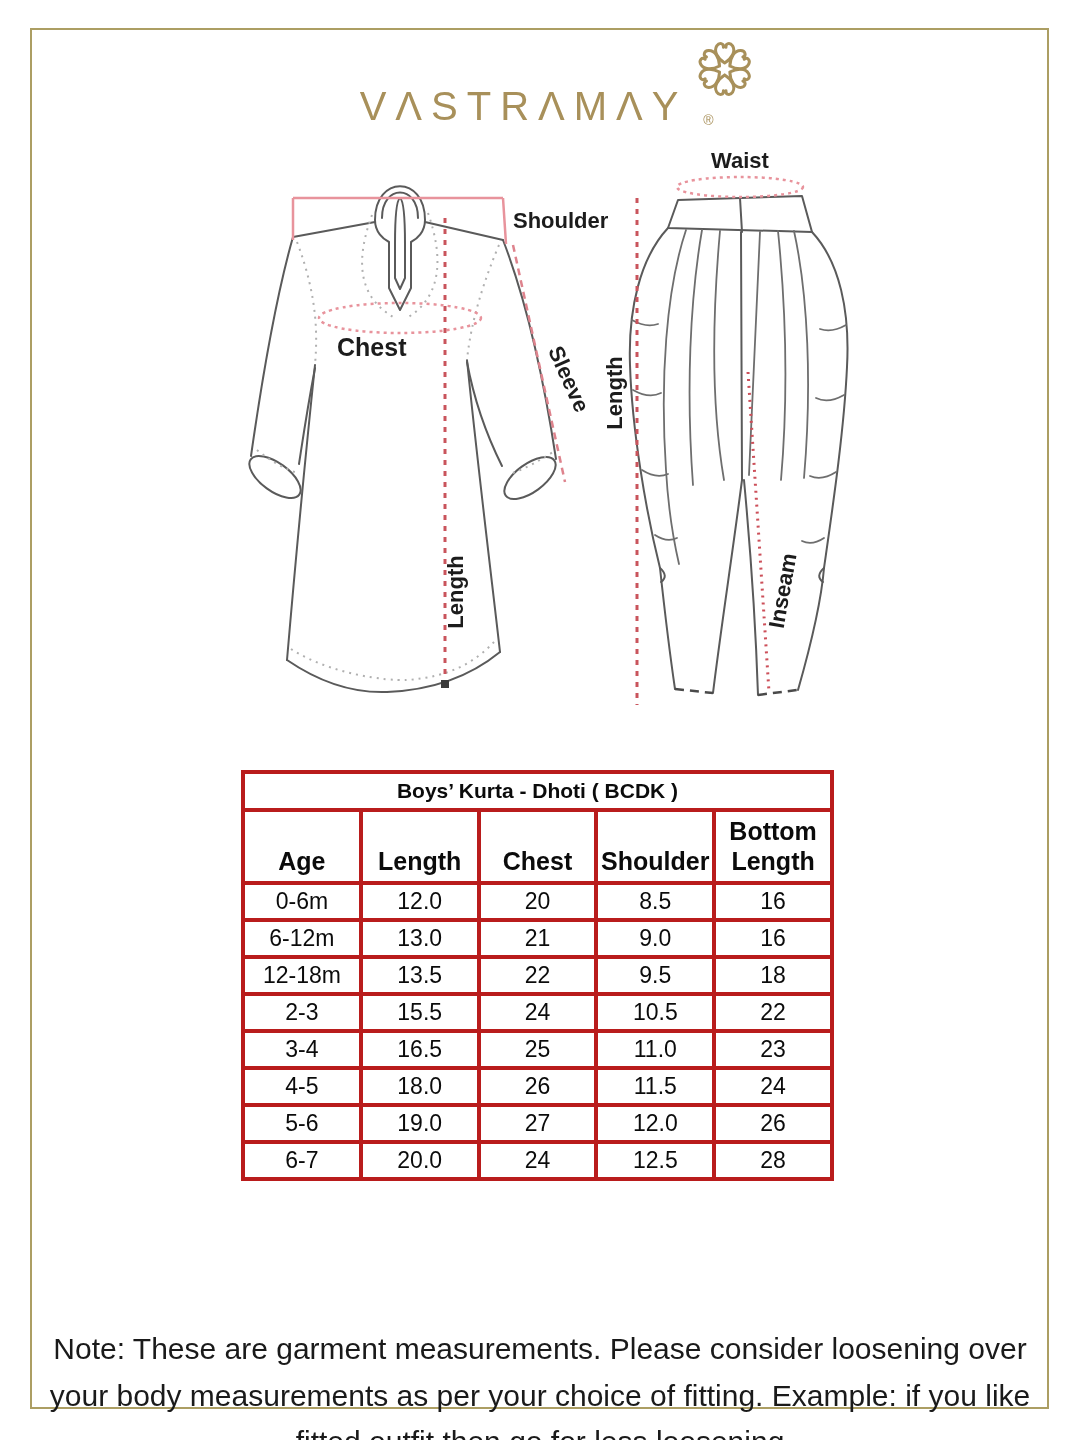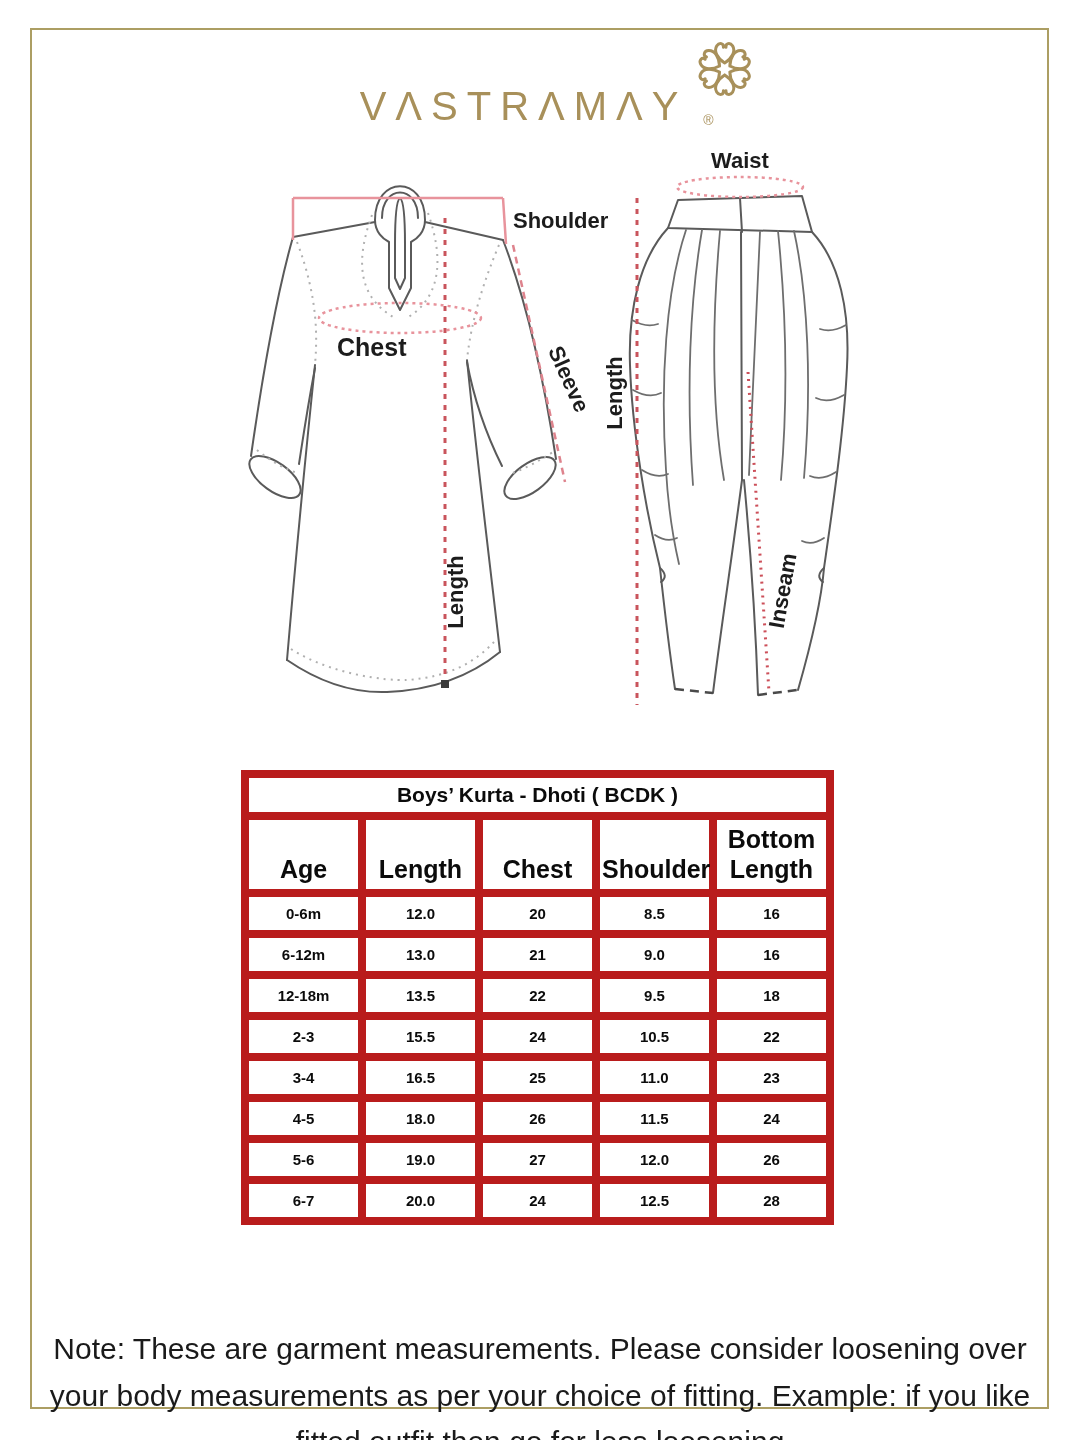"Boys’ Kurta - Dhoti (" .size-table td,.size-table th { border: 8px solid #b91c1c -> 4px solid #b91c1c }
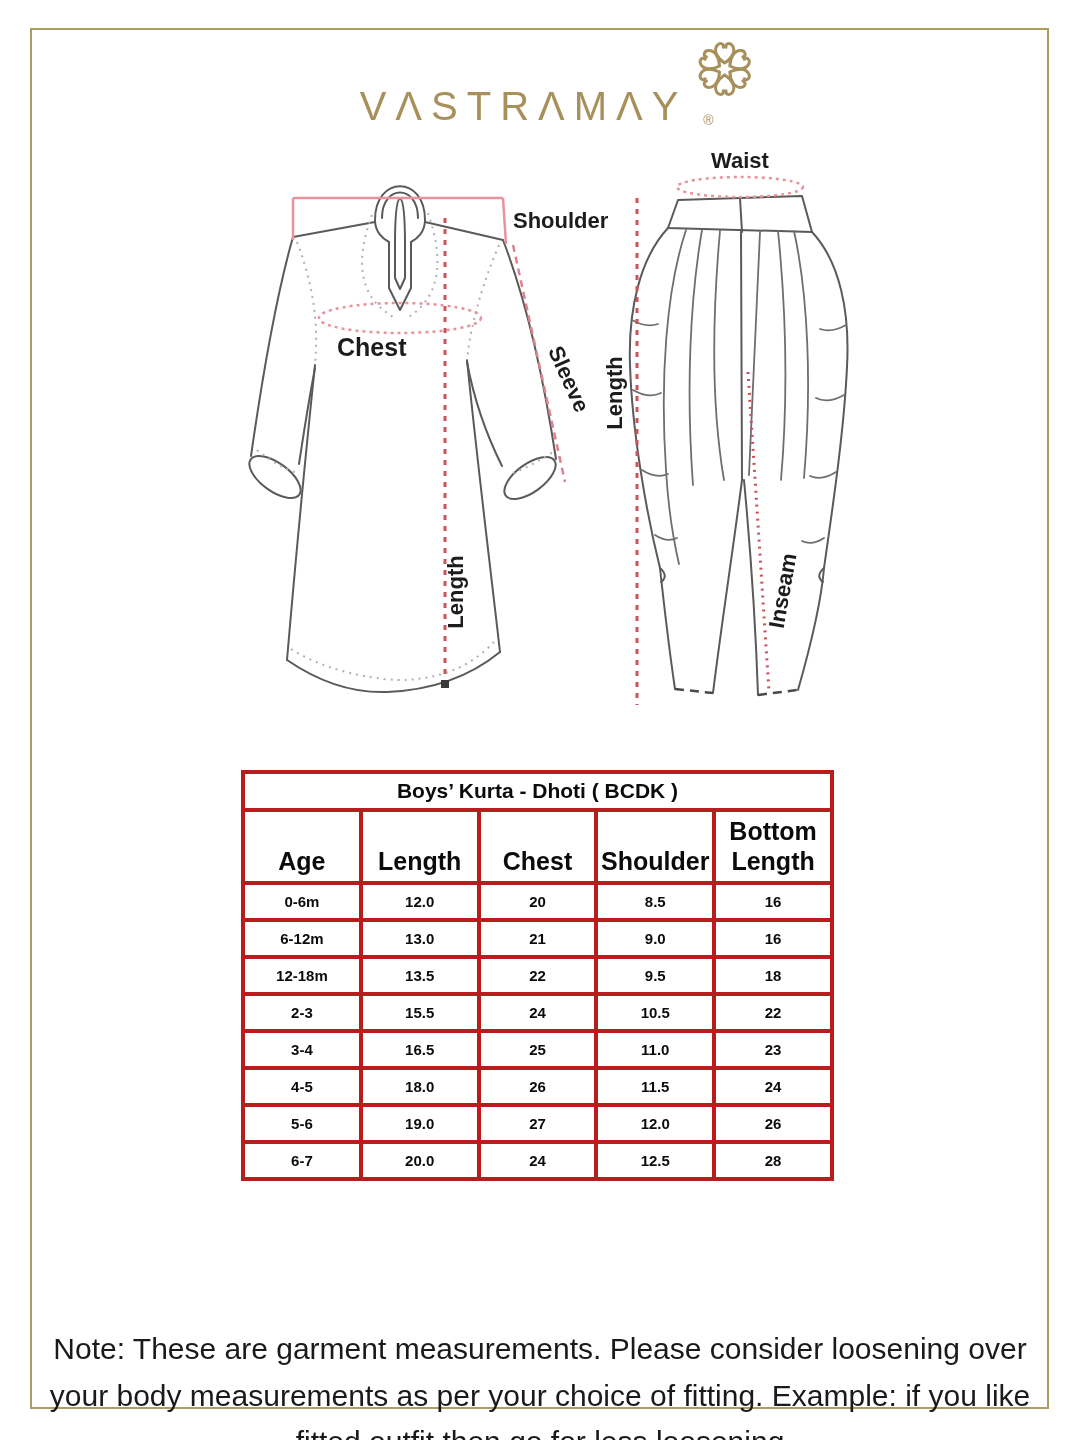"0-6m" .size-table td.v { font-size: 15px -> 23px; font-weight: bold -> normal }
